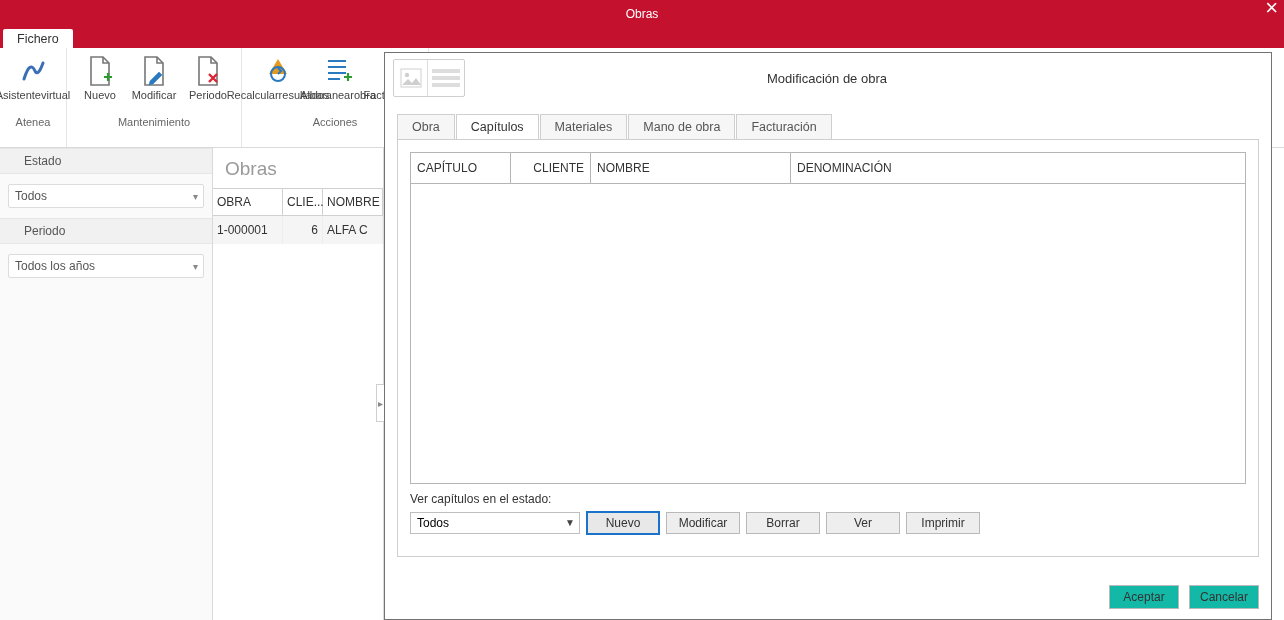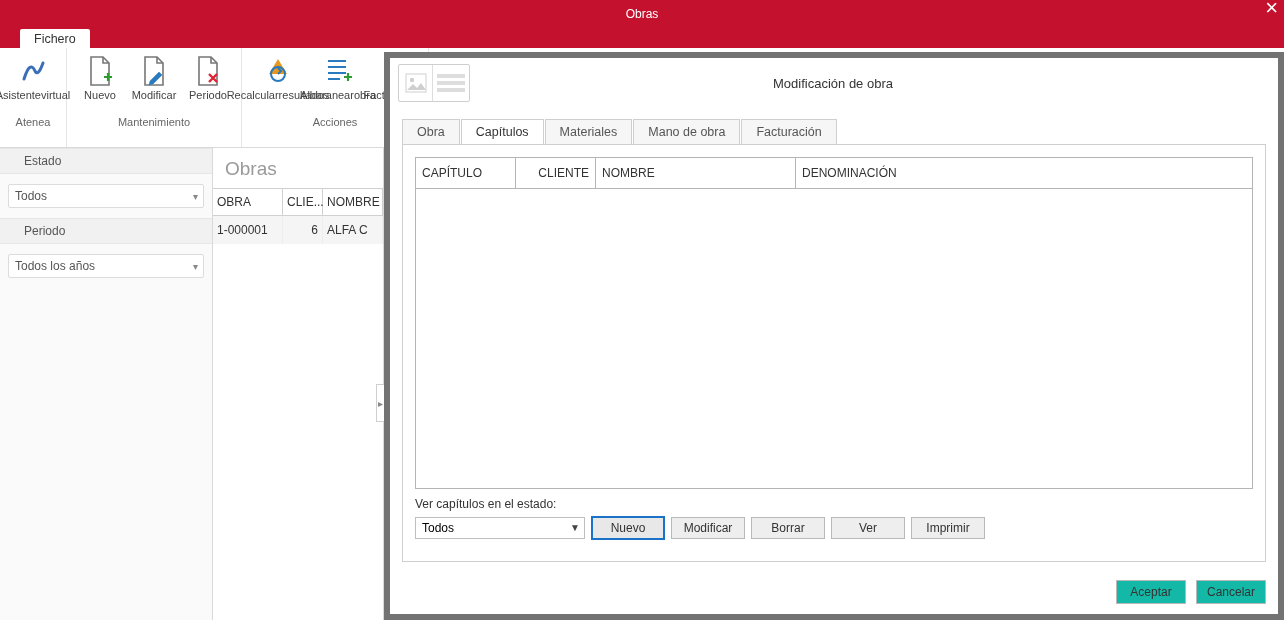"Fichero" .filetab { margin-left: 20px -> 3px }
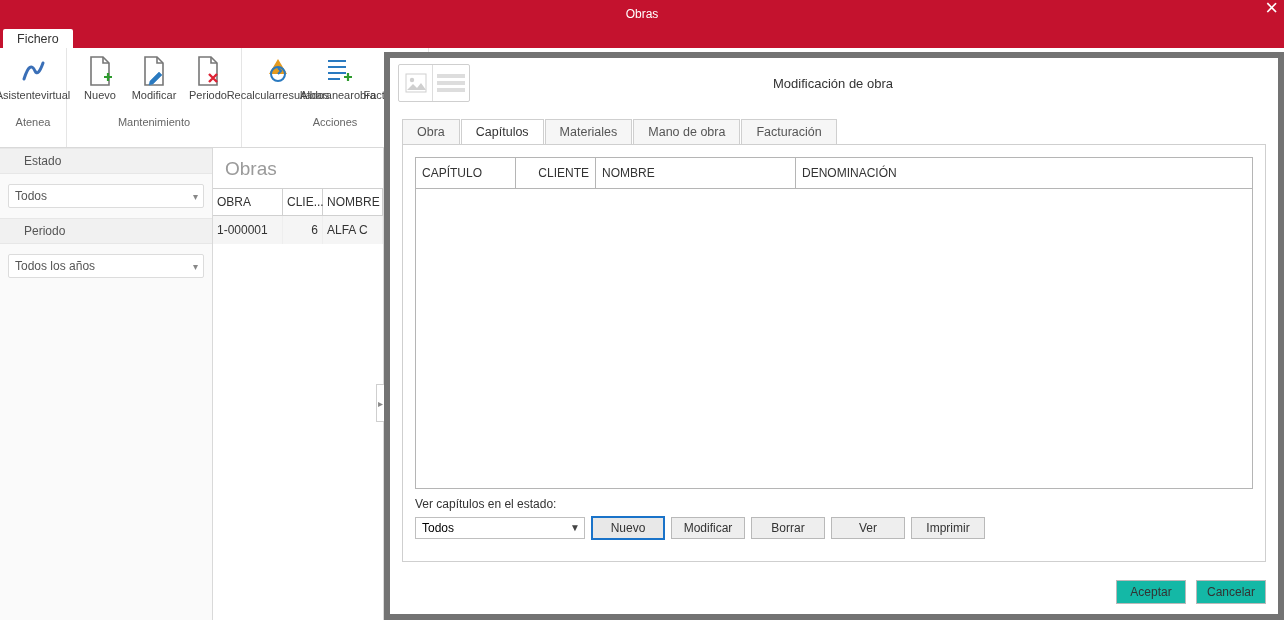"Modificación de obra" .dlg { border: 6px solid #737373 -> 1px solid #737373; right: 0 -> 12px }
